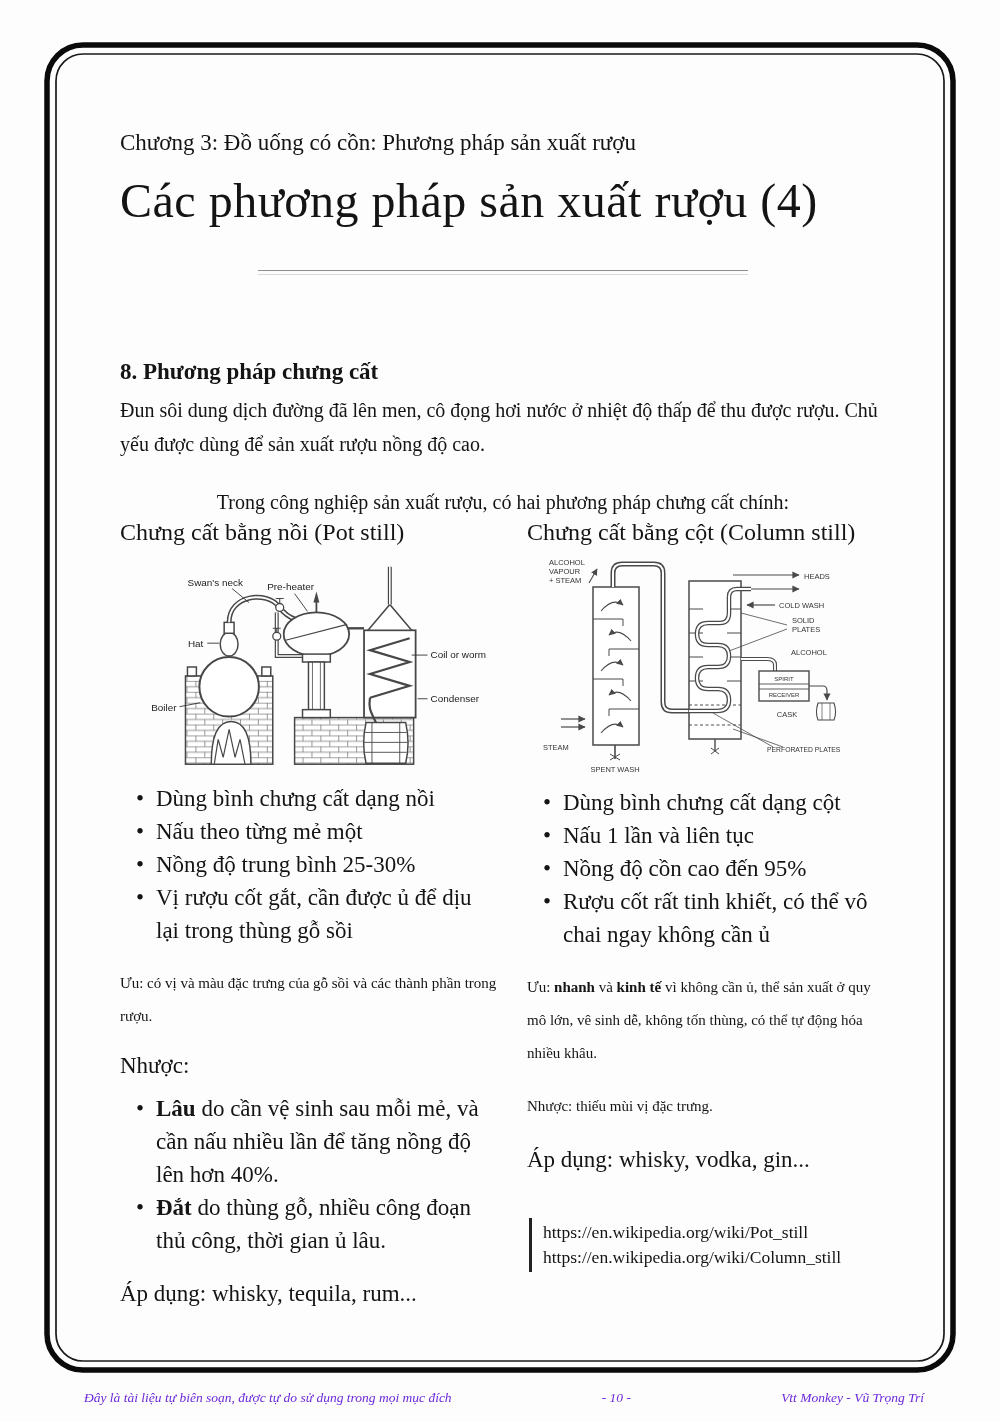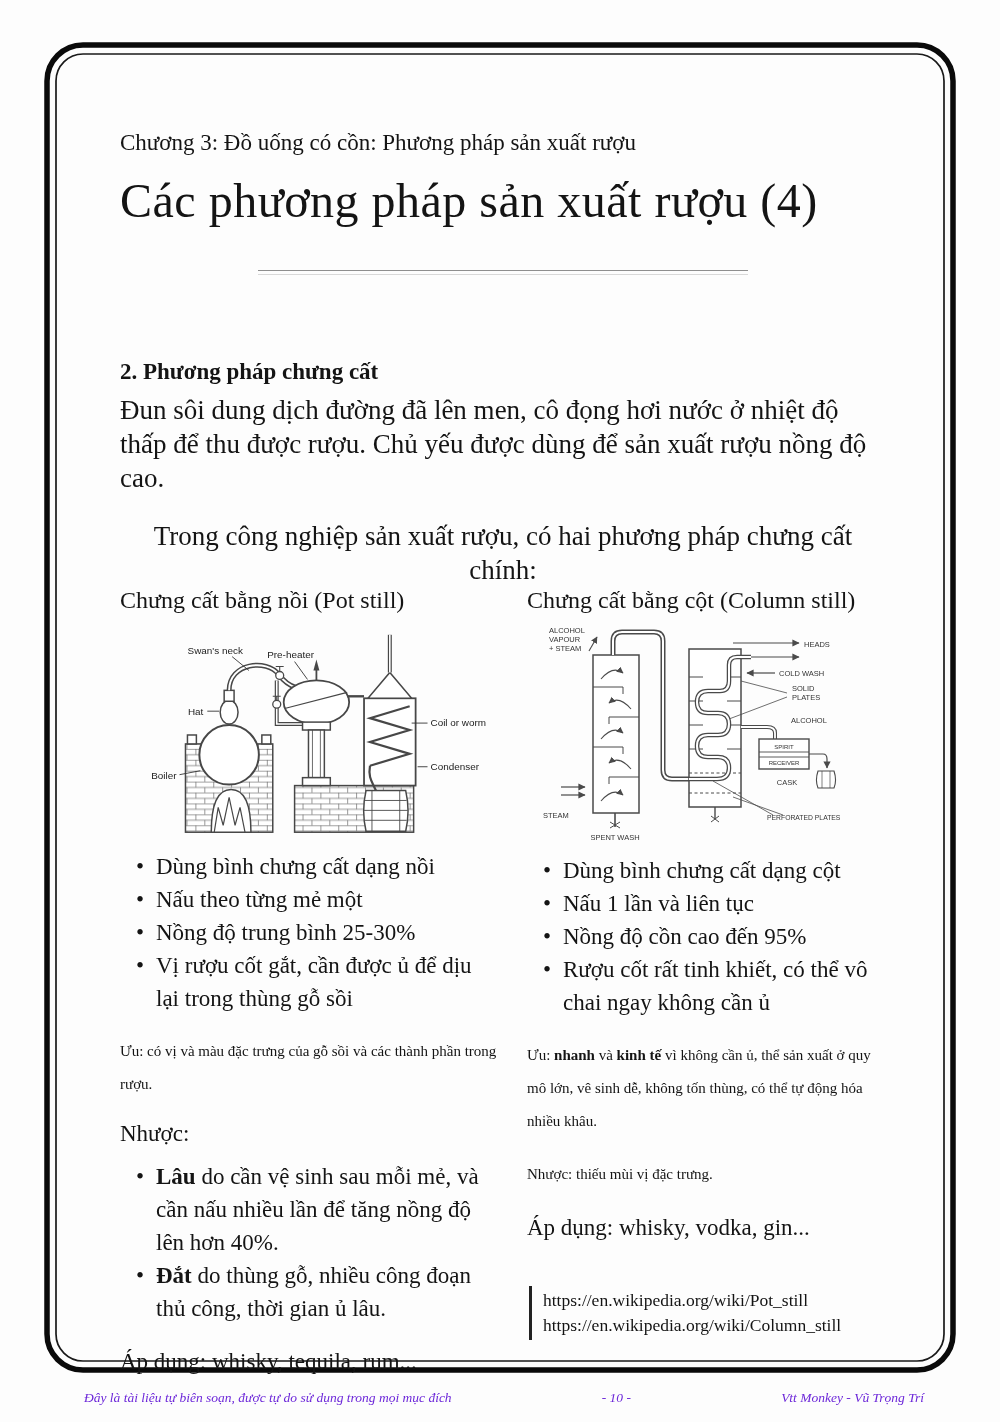"2. Phương pháp chưng cất" h2.sec-heading { text: 2 -> 8 }
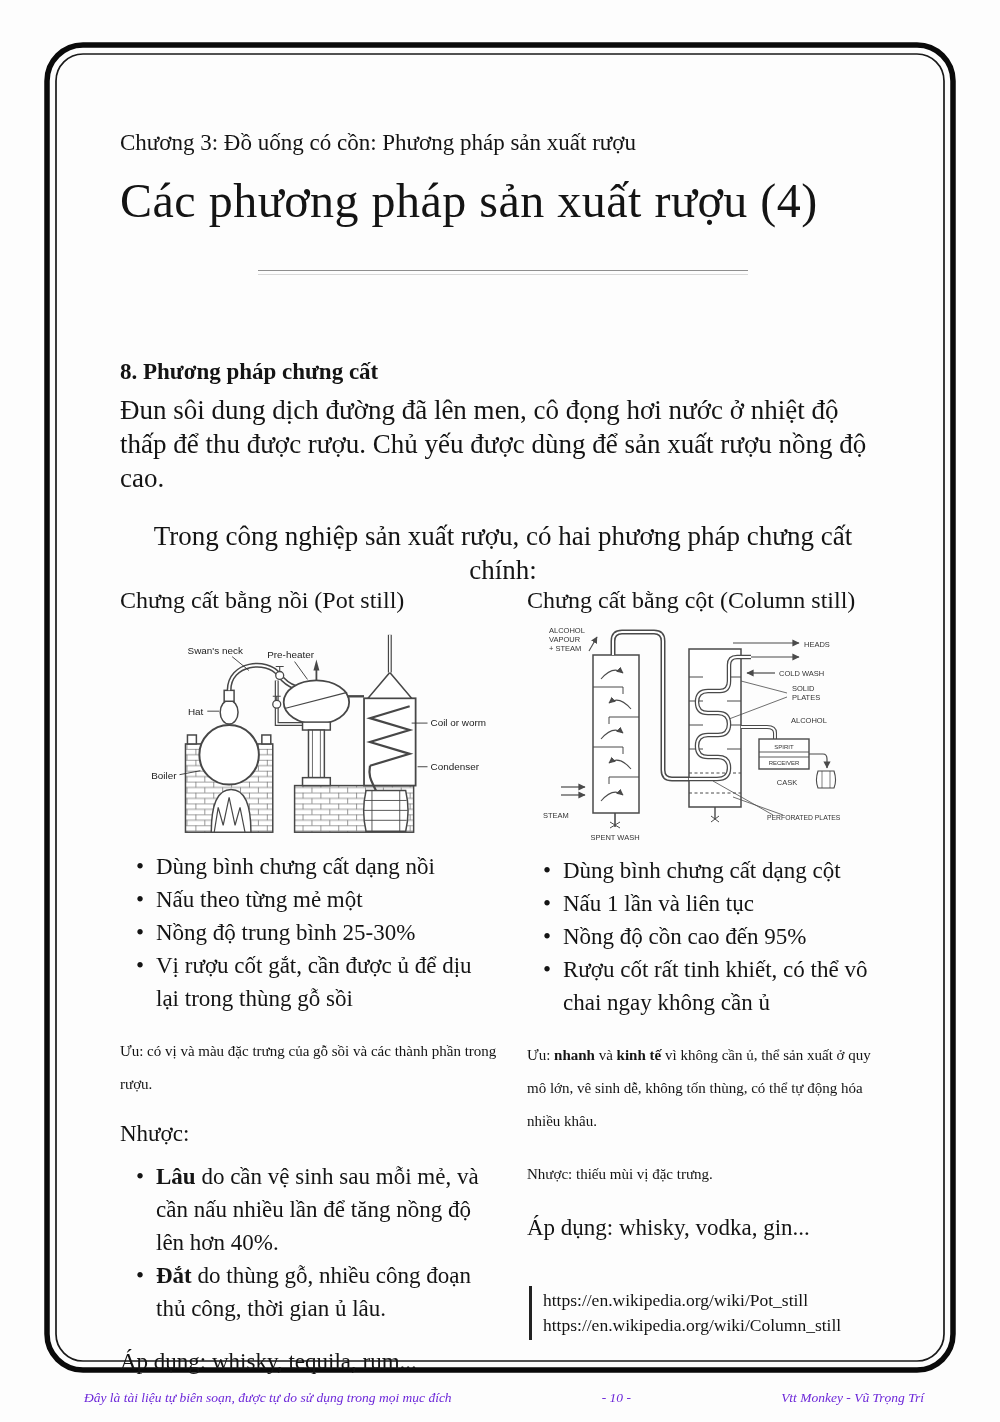"Đun sôi dung dịch đường" .para { font-size: 27px -> 20px }
